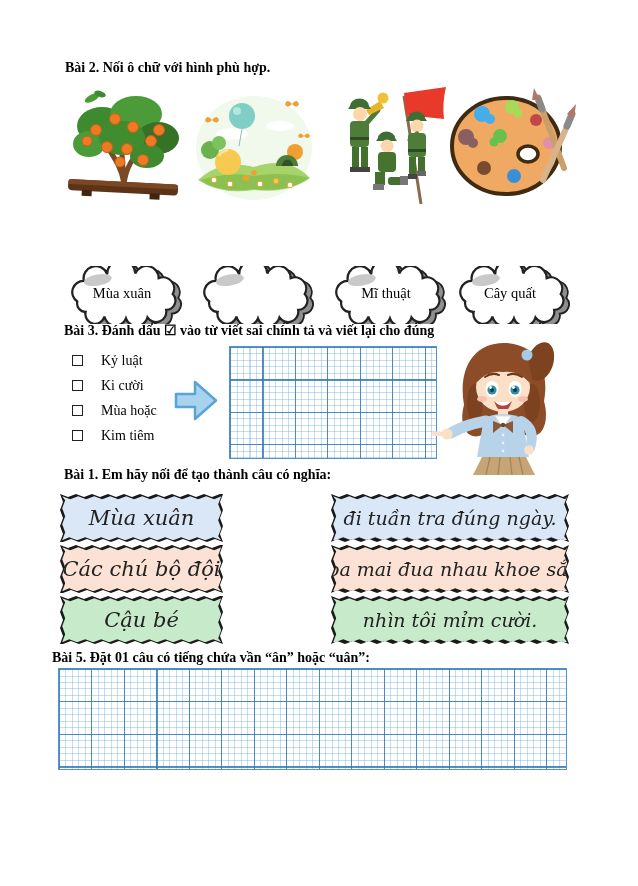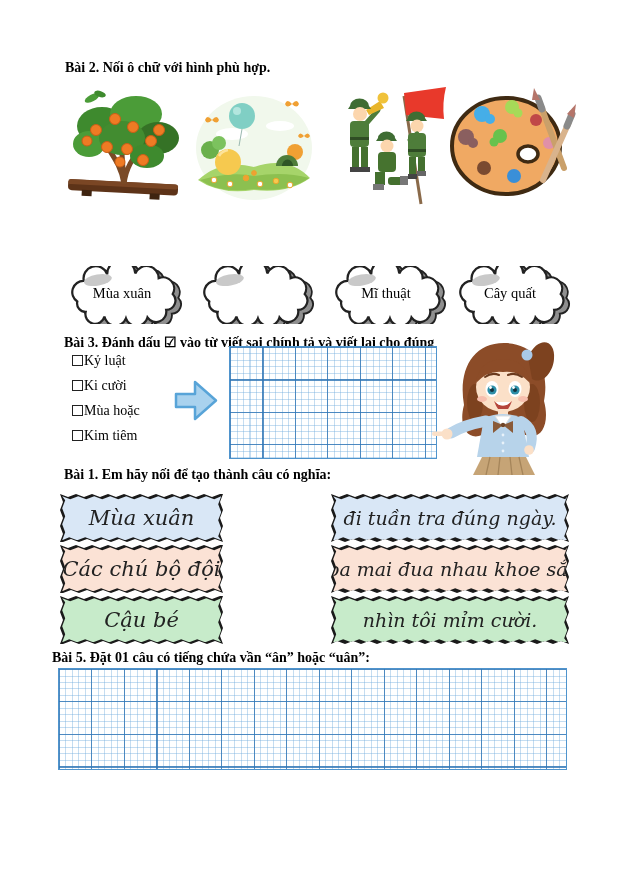"Bài 3. Đánh dấu ☑" div.abs { top: 334px -> 322px }
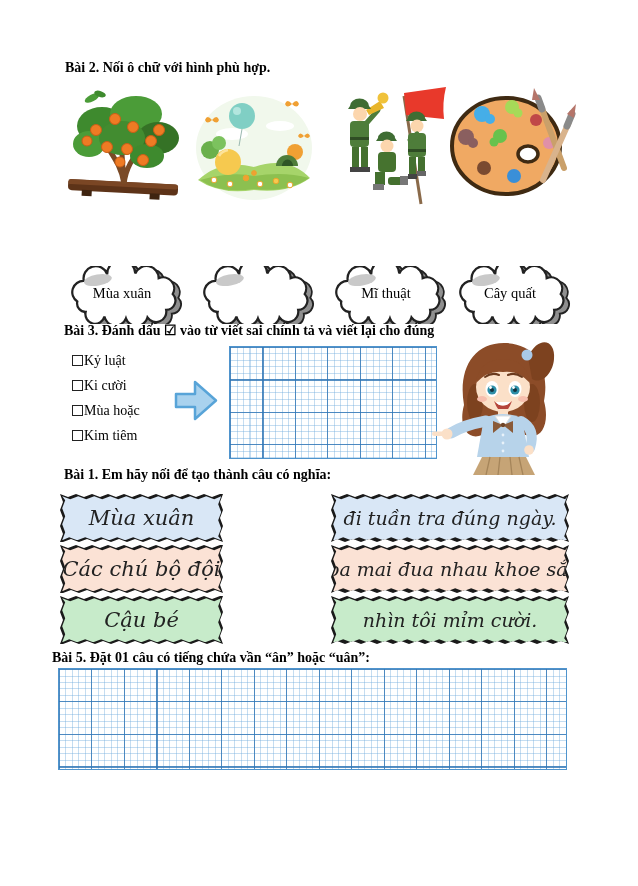"Kỷ luật" .check-item { gap: 1px -> 18px }
